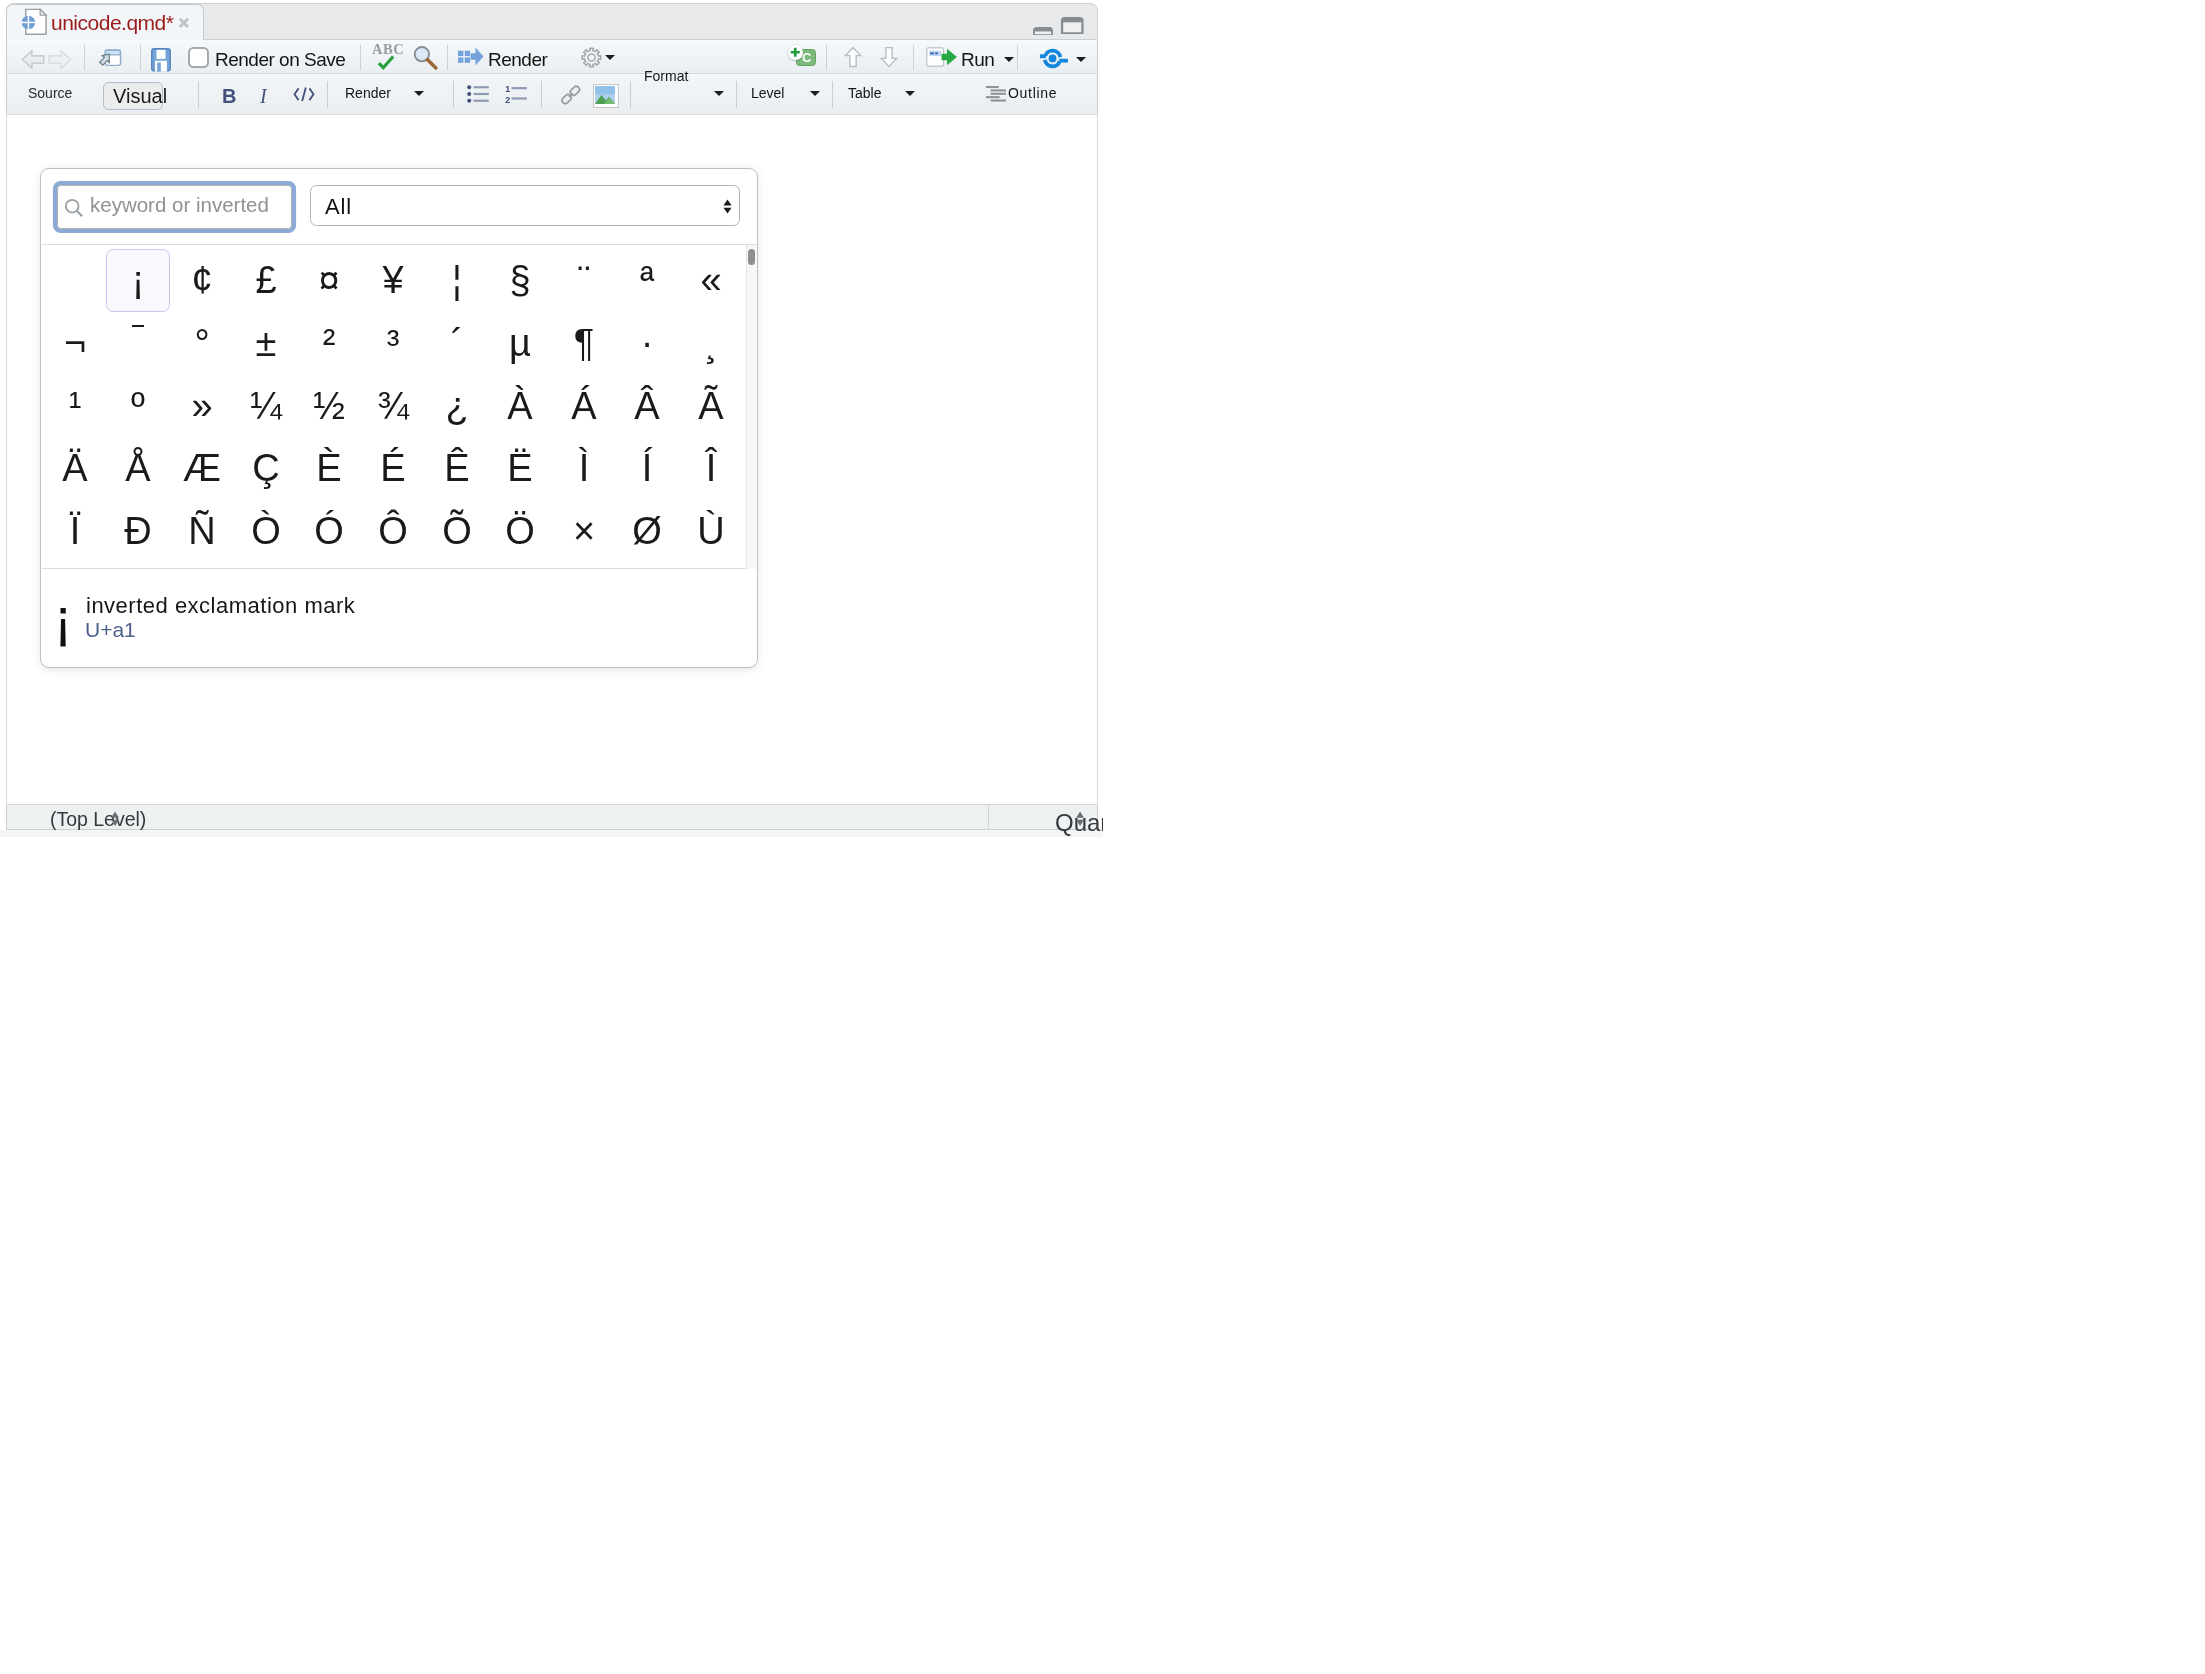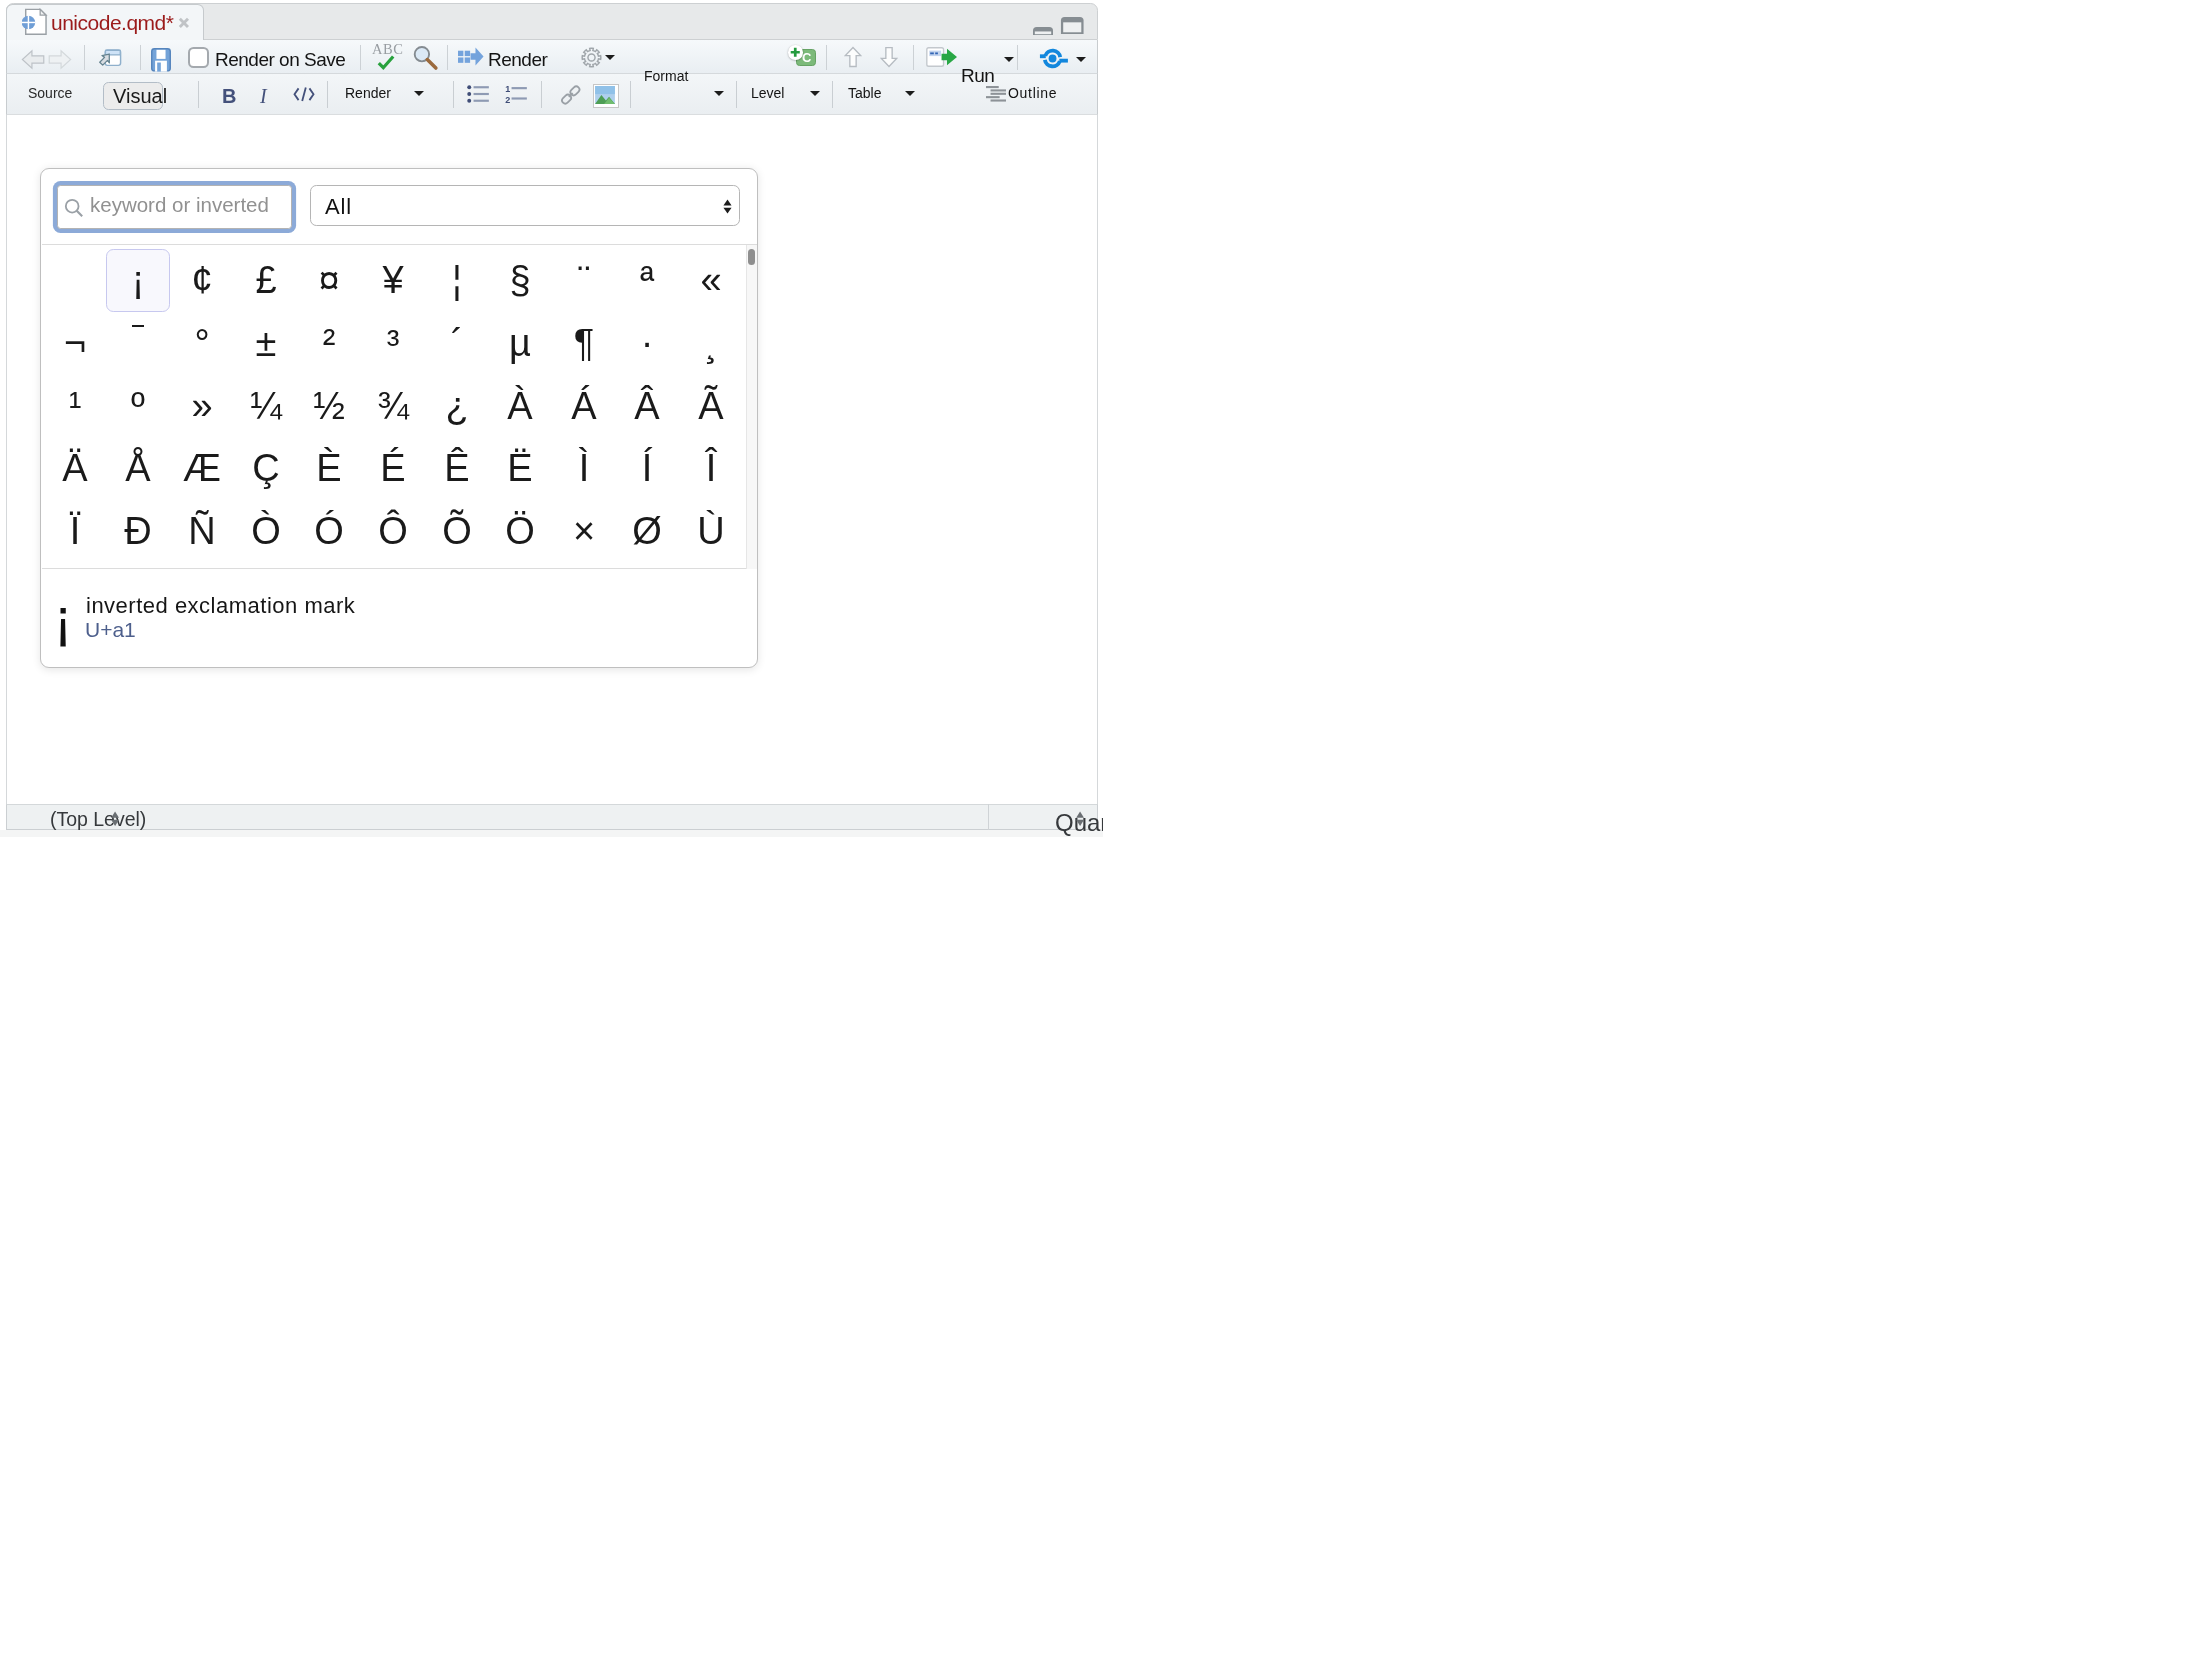"ABC" div.abs { font-weight: normal -> bold }
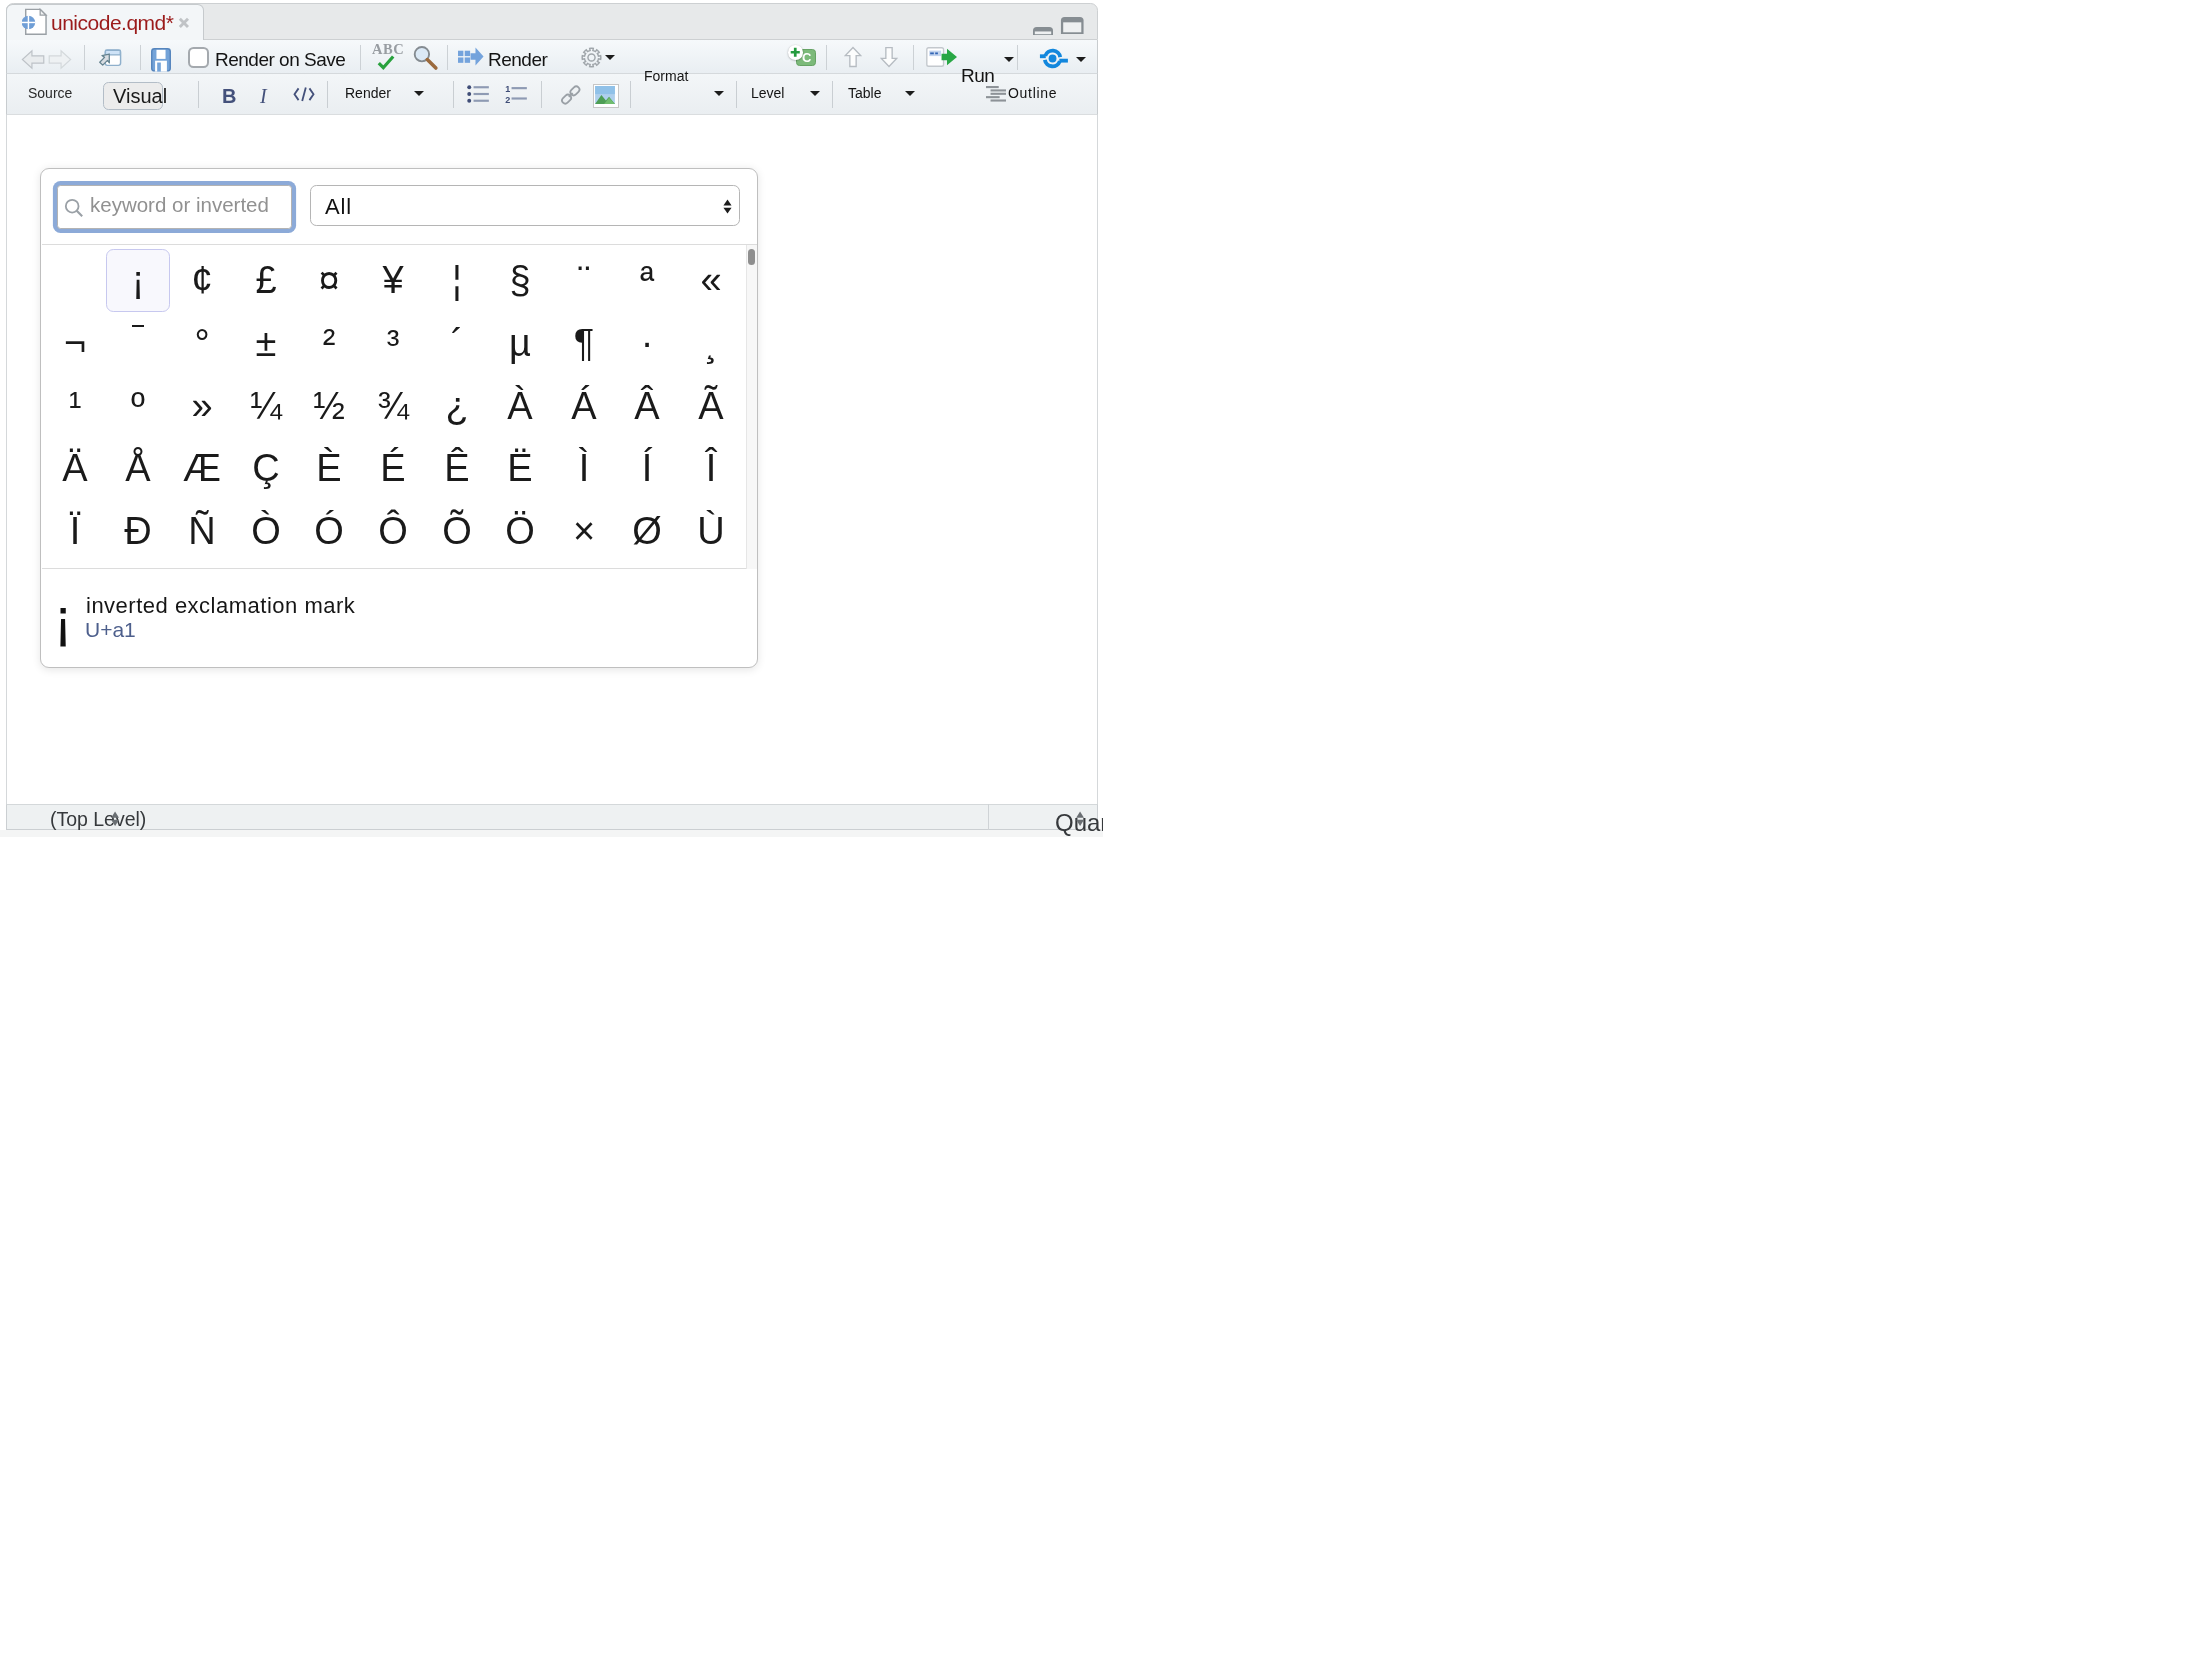"Run" div.tbtext { top: 65px -> 49px }
